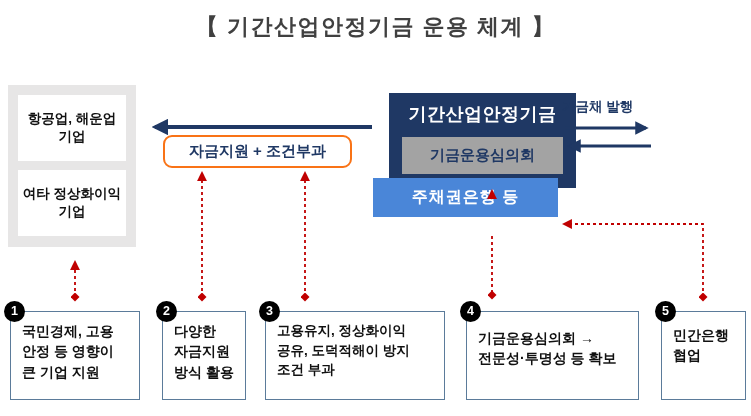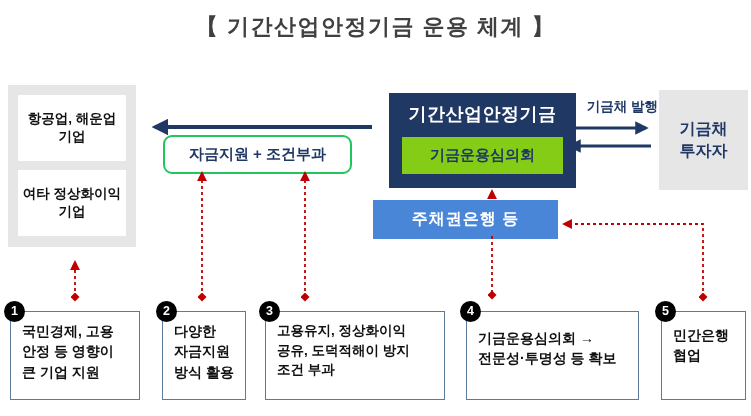"기금채 발행" .bond-label { text-align: right -> left }
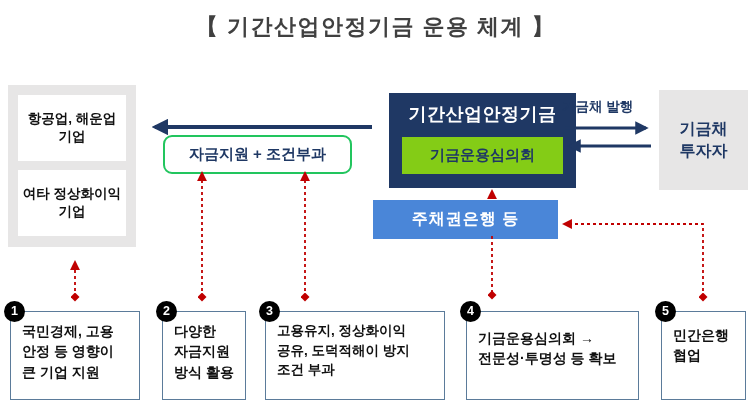"기금채" div.investor-box { html: <div>기금채 투자자</div> -> none }
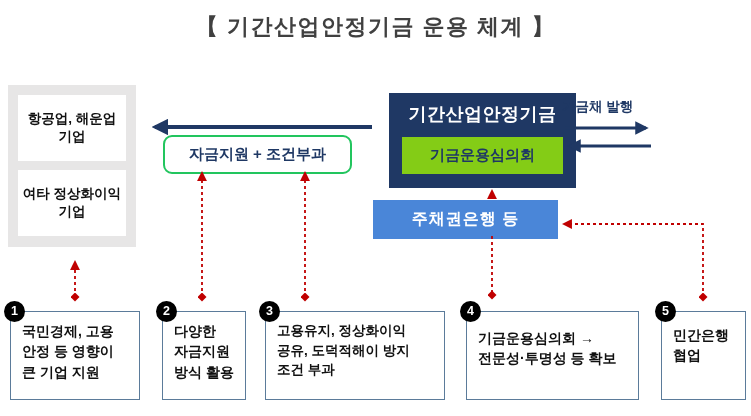"자금지원 + 조건부과" .support-label { border: 2px solid #22c55e -> 2px solid #f97316; height: 39px -> 33px }
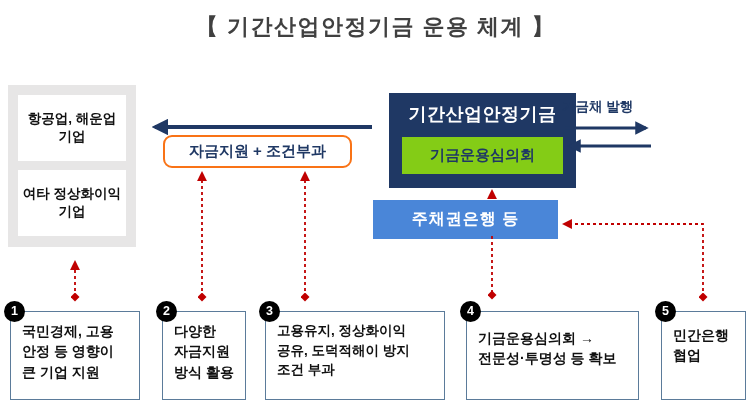"기금운용심의회" .committee-box { background: #84cc16 -> #a3a3a3 }
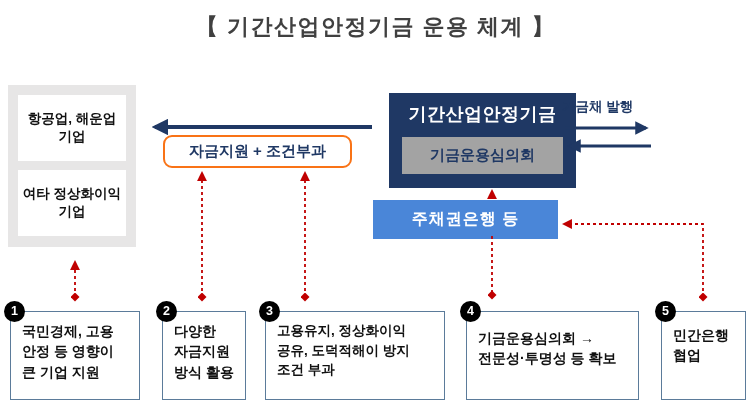"주채권은행 등" .creditor-box { top: 200px -> 178px }
